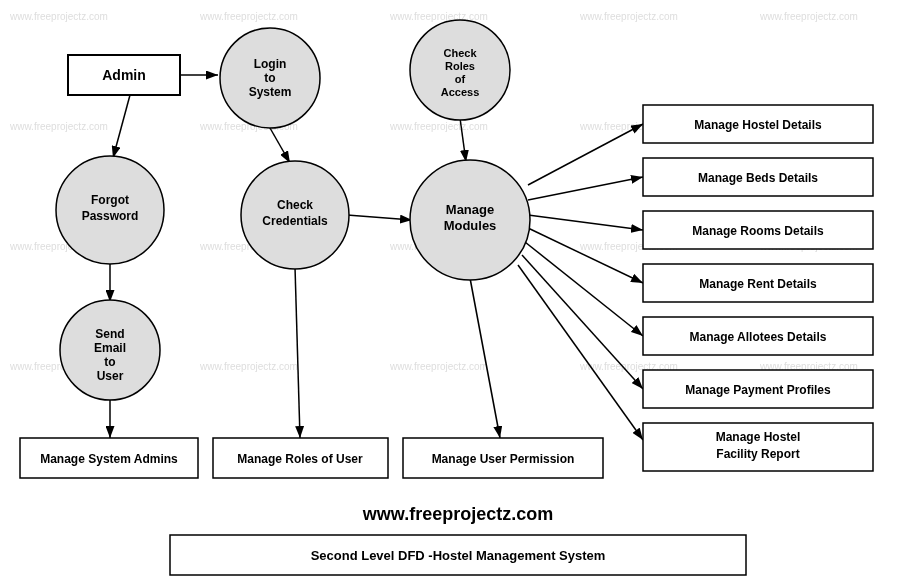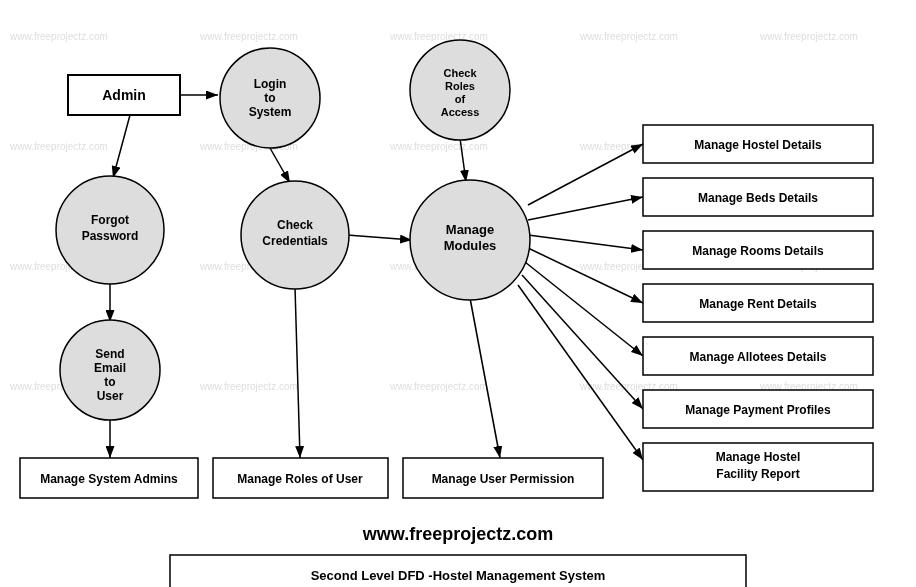"www.freeprojectz.com" .diagram-container { margin-top: 20px -> none }
